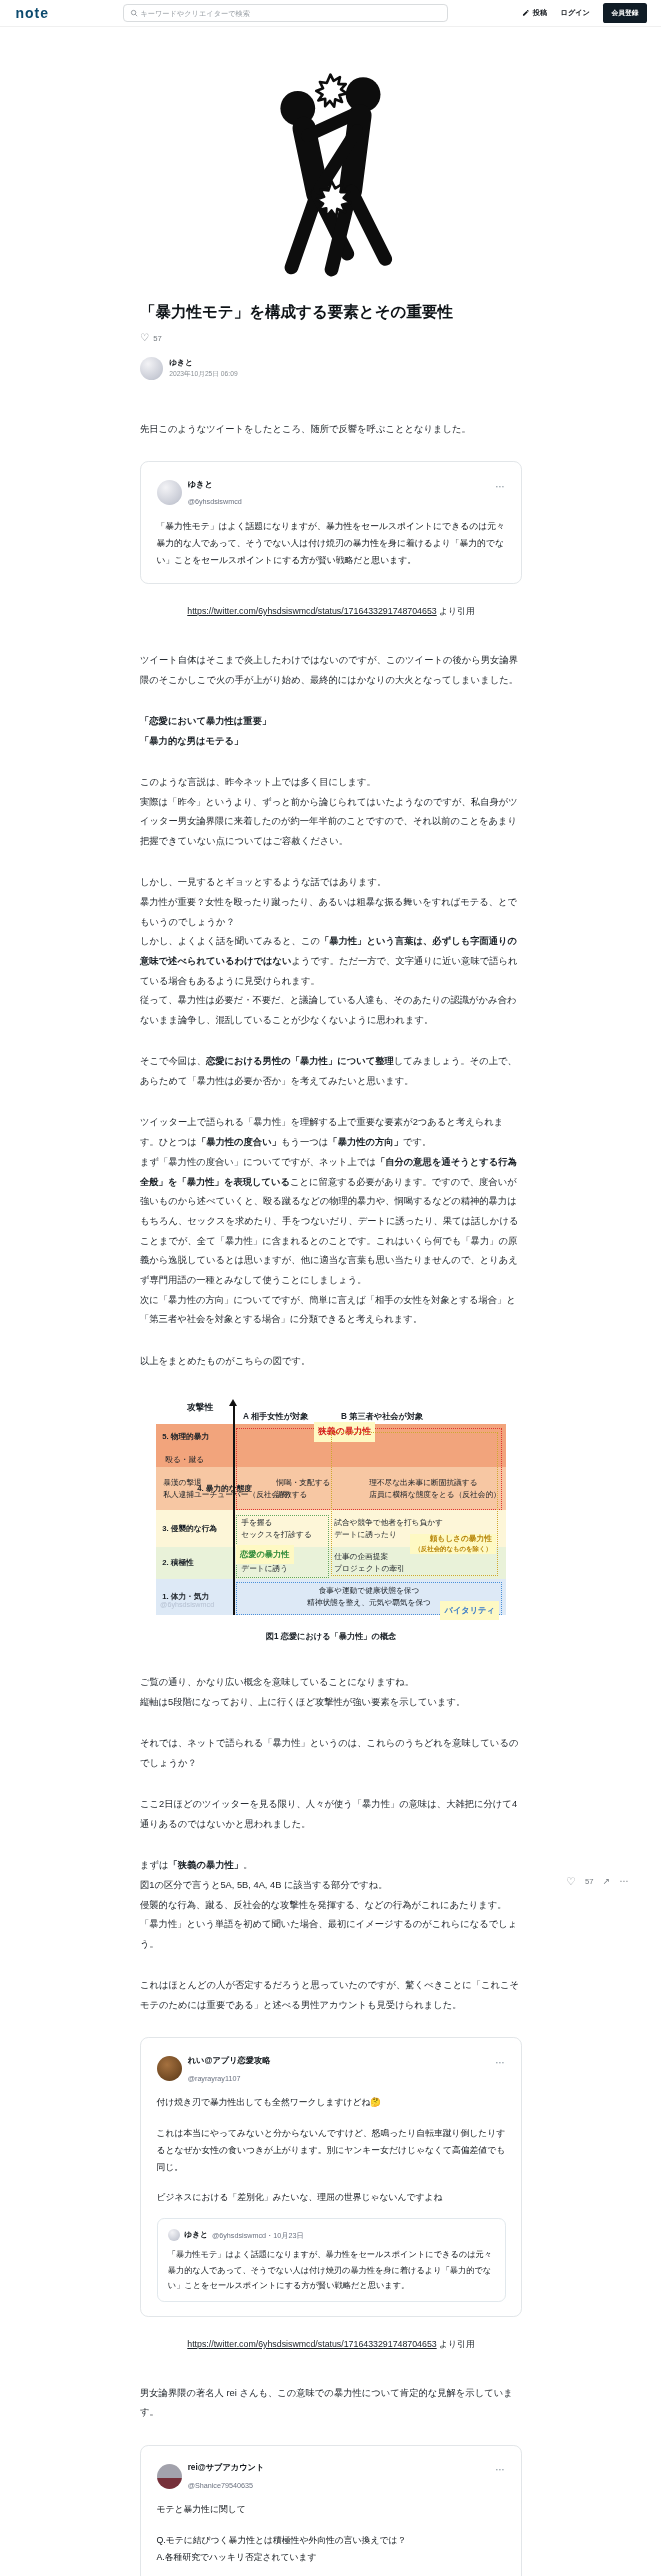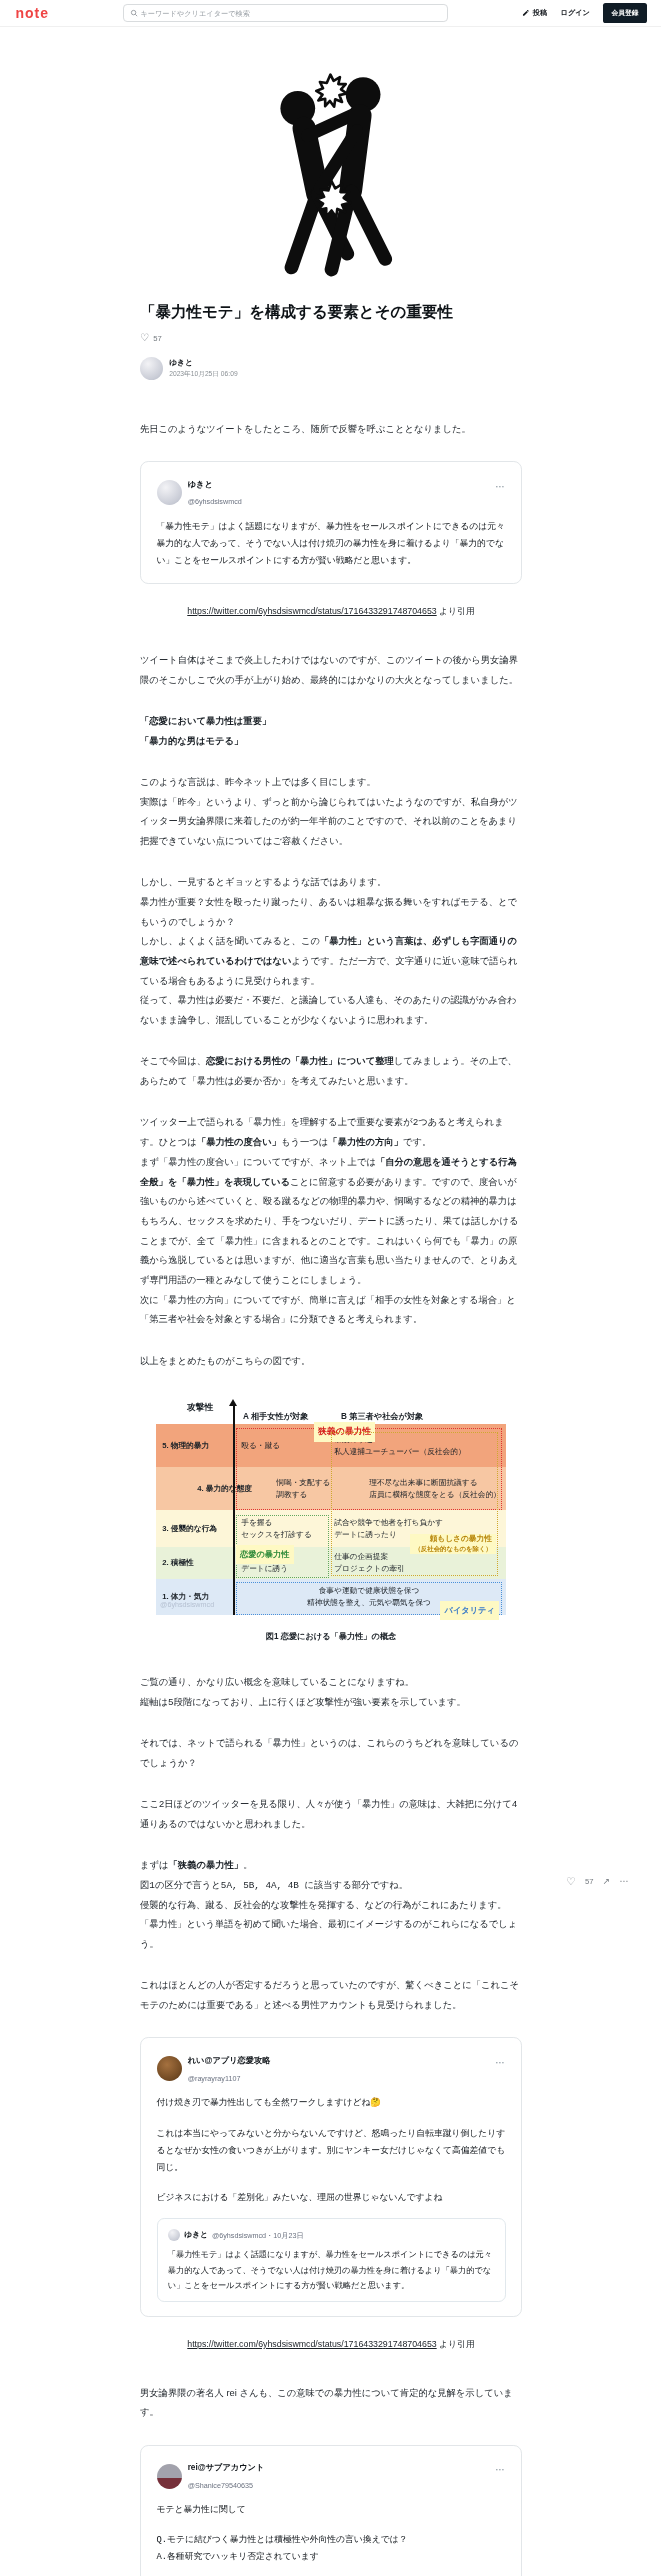"note" .logo { color: #ef4444 -> #0c4a6e }
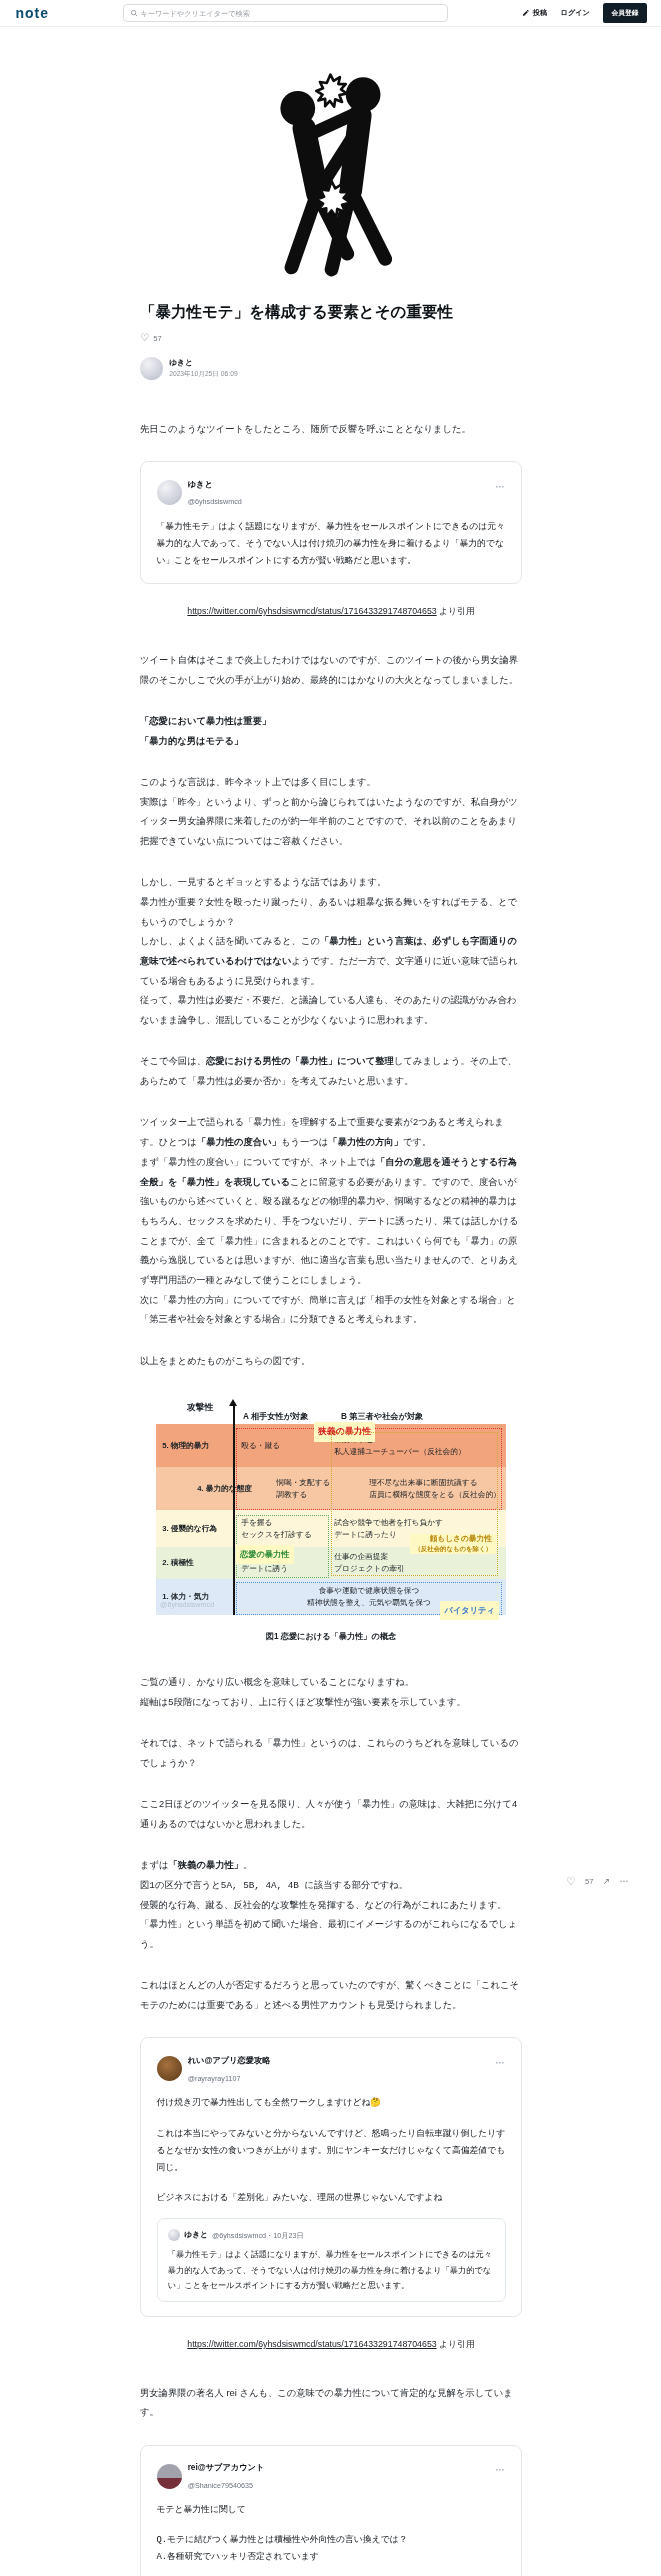"「恋愛において暴力性は重要」" .bl { font-family: Liberation Mono, monospace -> none }
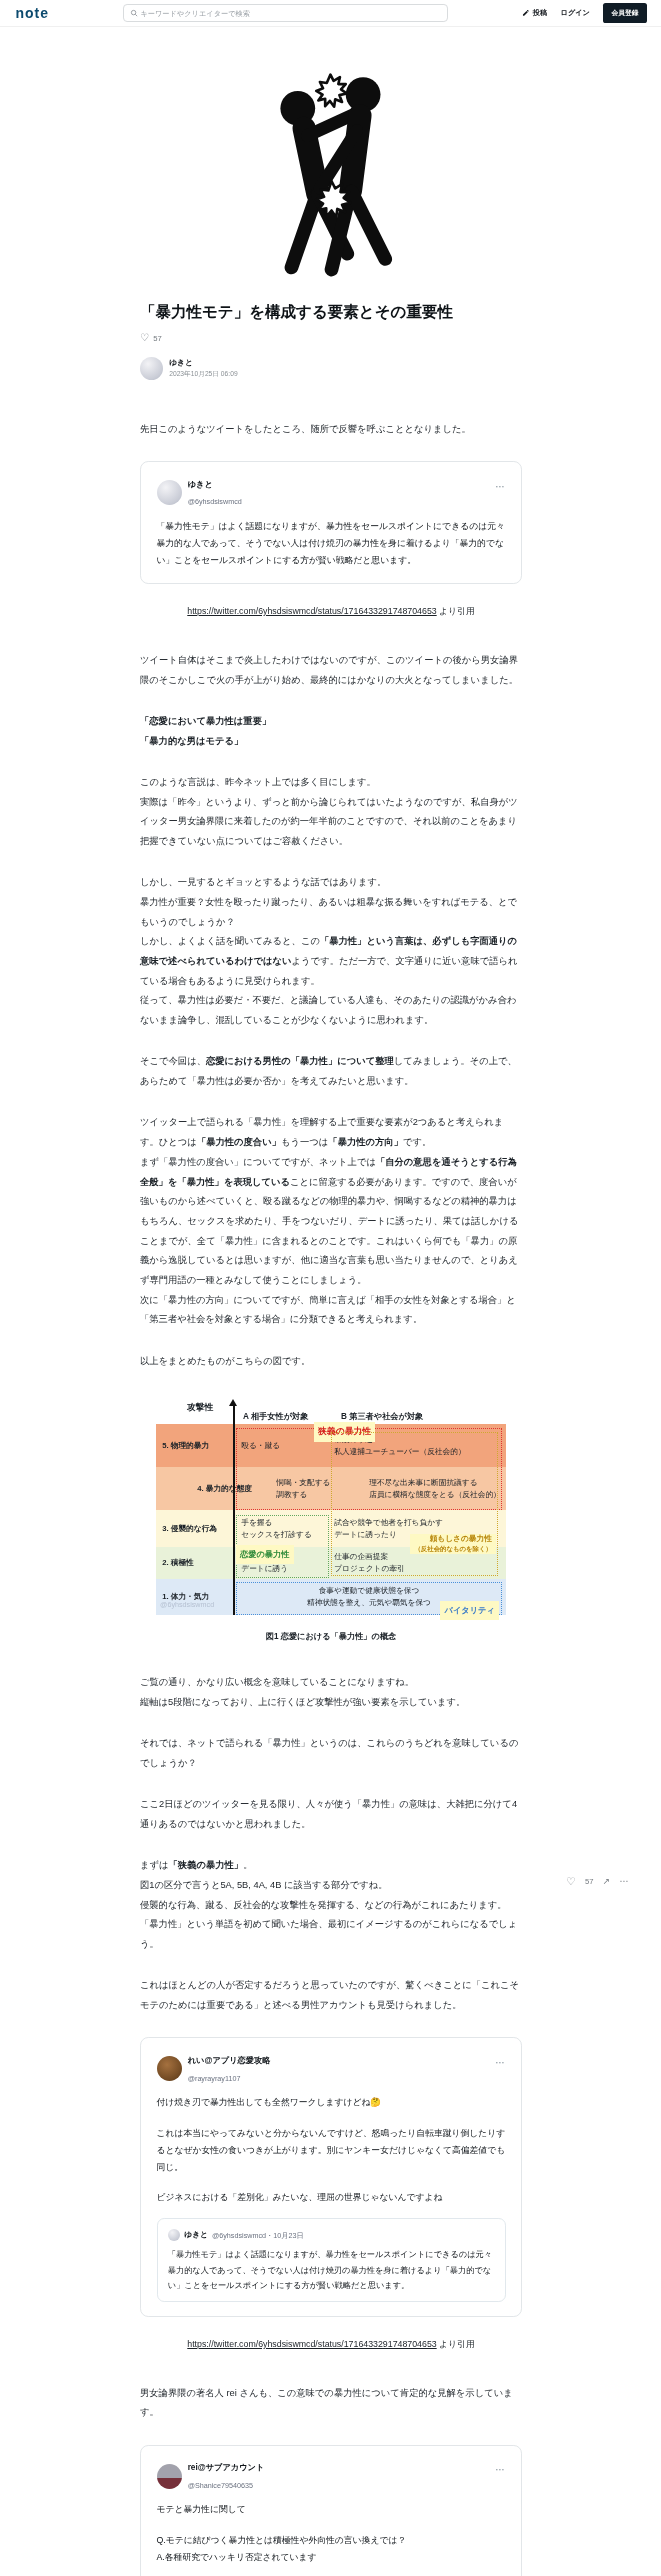"5. 物理的暴力" .r5 { flex-direction: none -> column }
